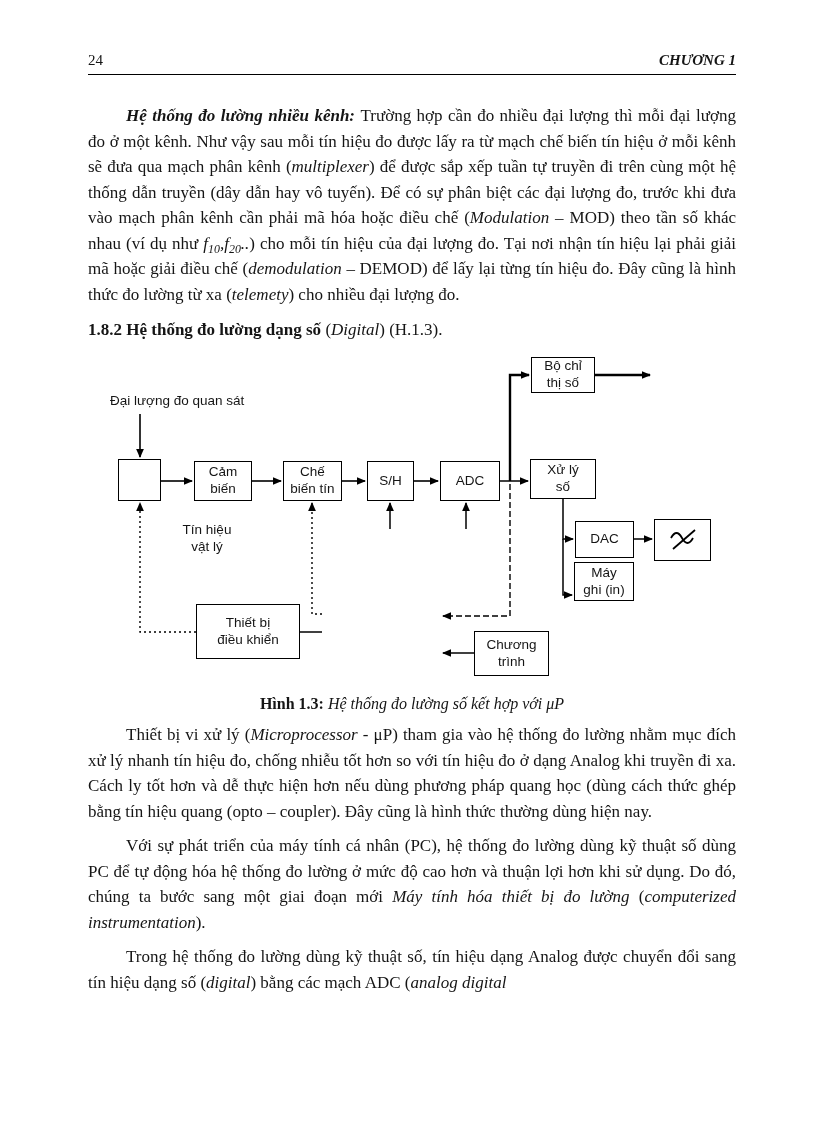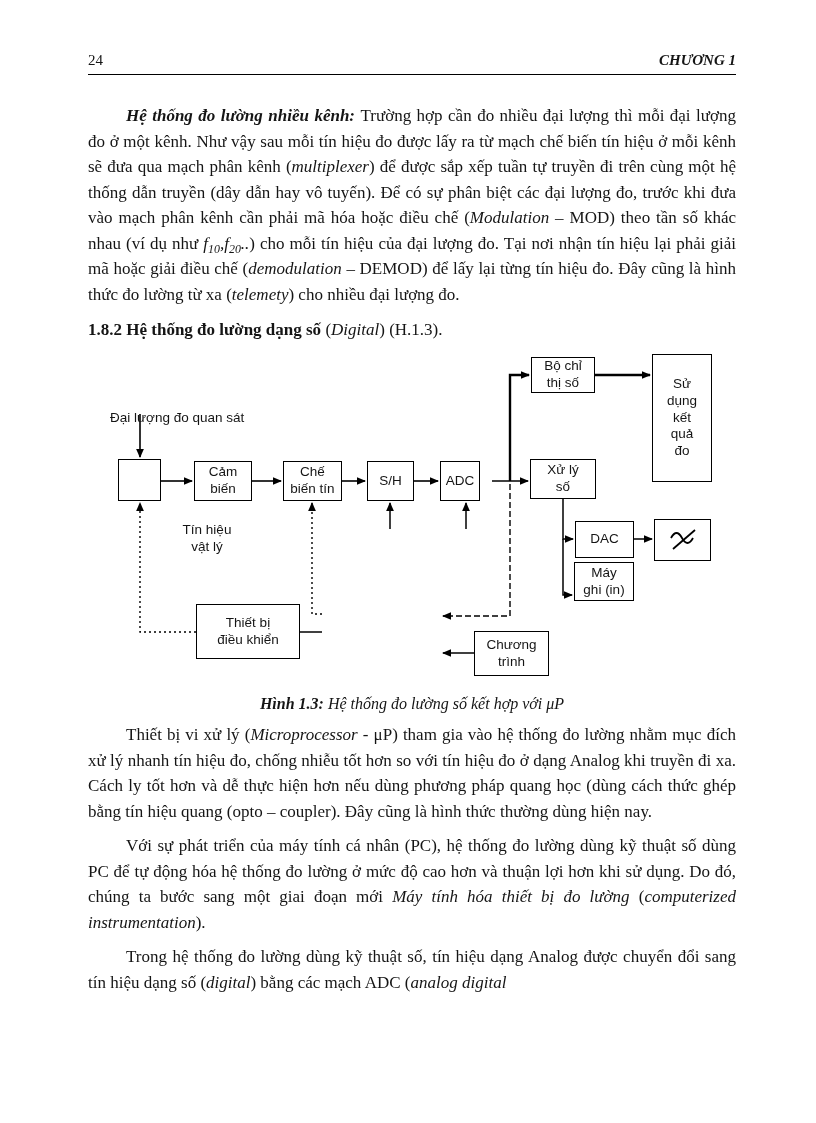"Sử" div.dbox { html: <div>Sử dụng kết quả đo</div> -> none }
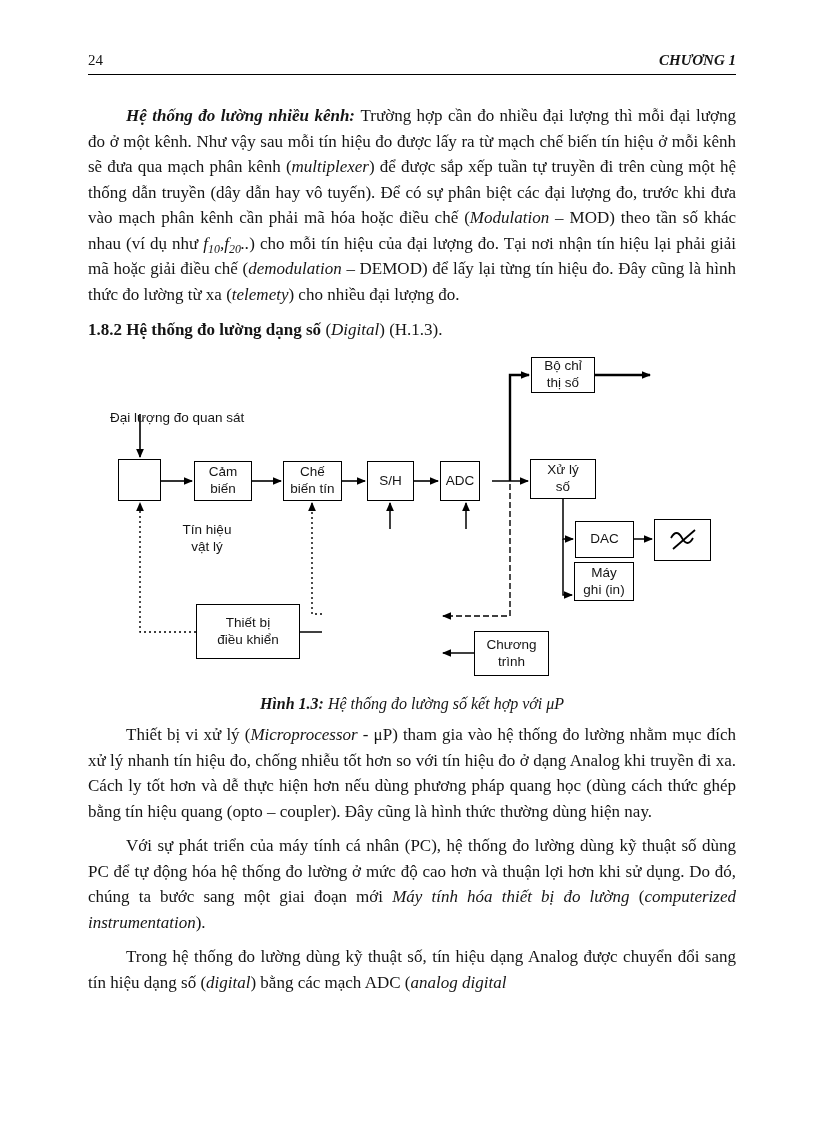"Đại lượng đo quan sát" div.dlabel { top: 56px -> 39px }
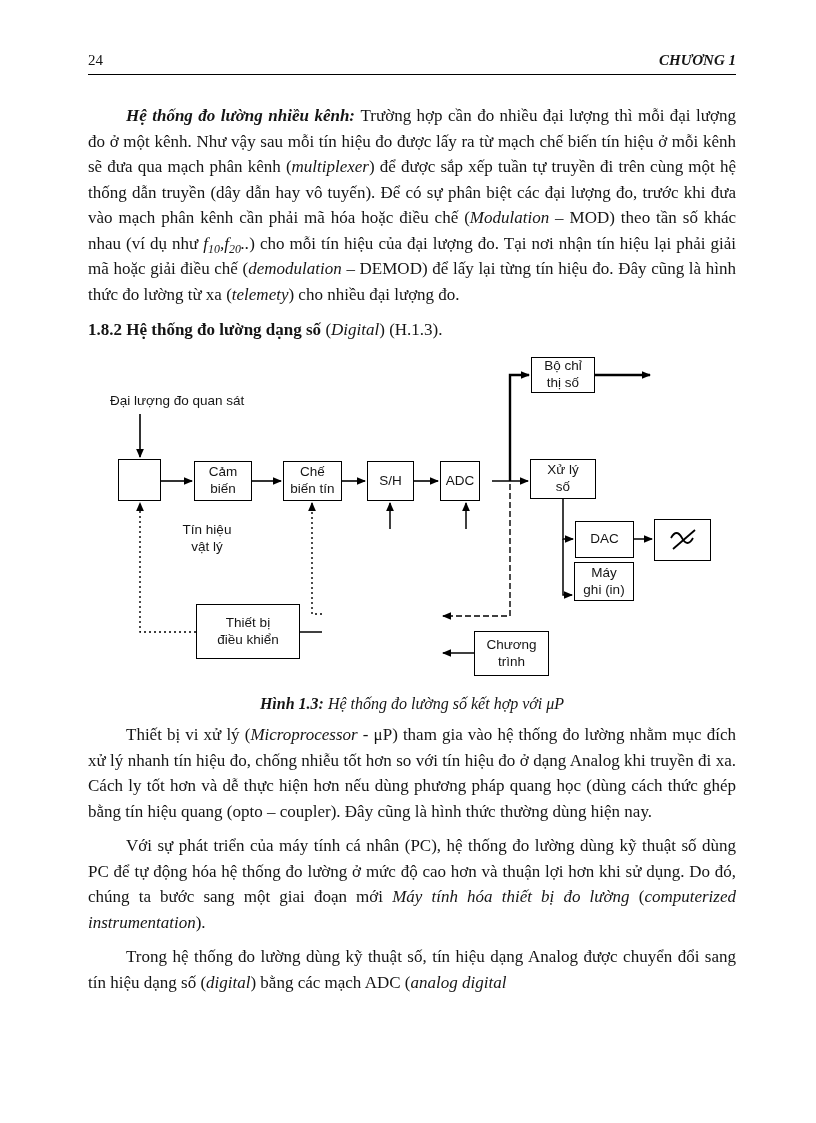"ADC" div.dbox { width: 40px -> 60px }
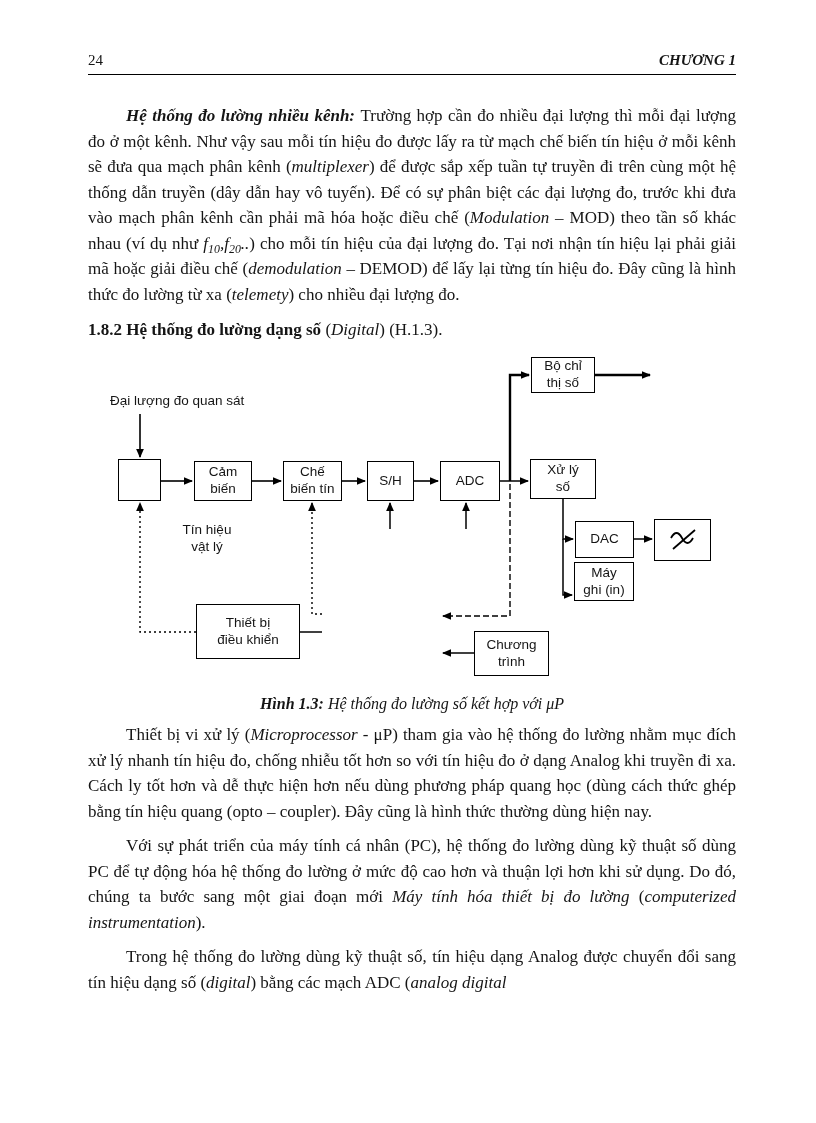"Hình 1.3:" span { font-style: italic -> none }
